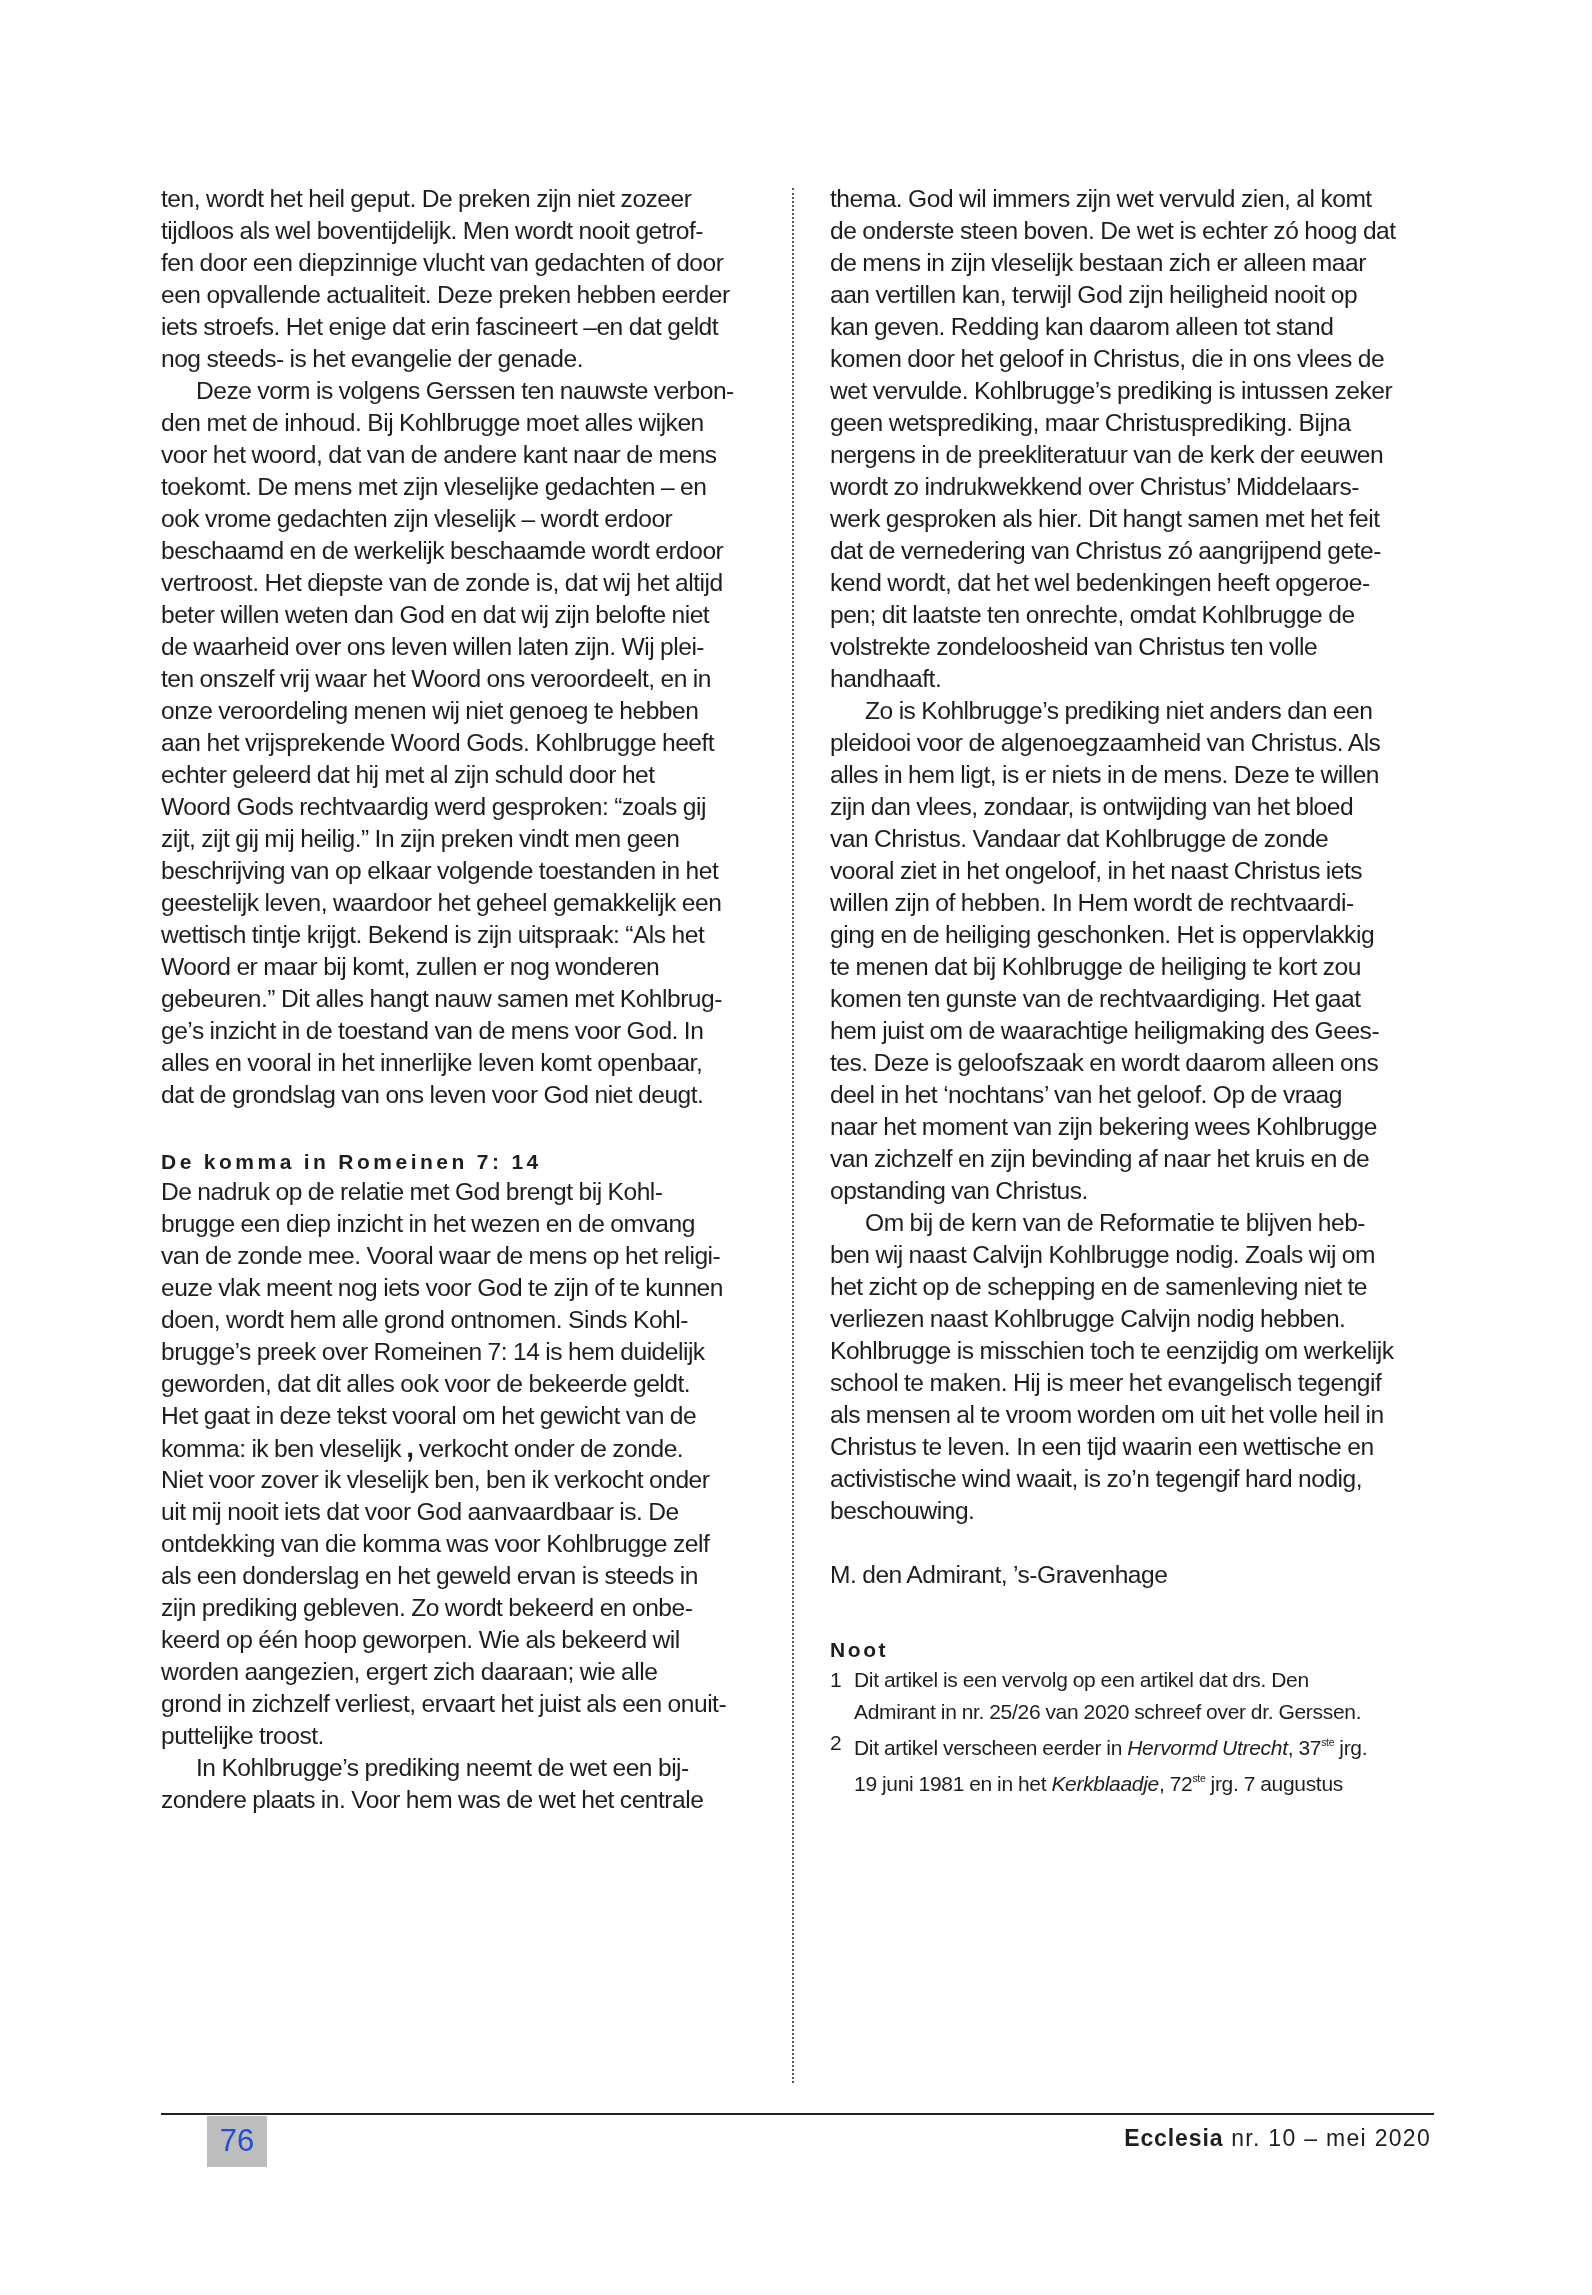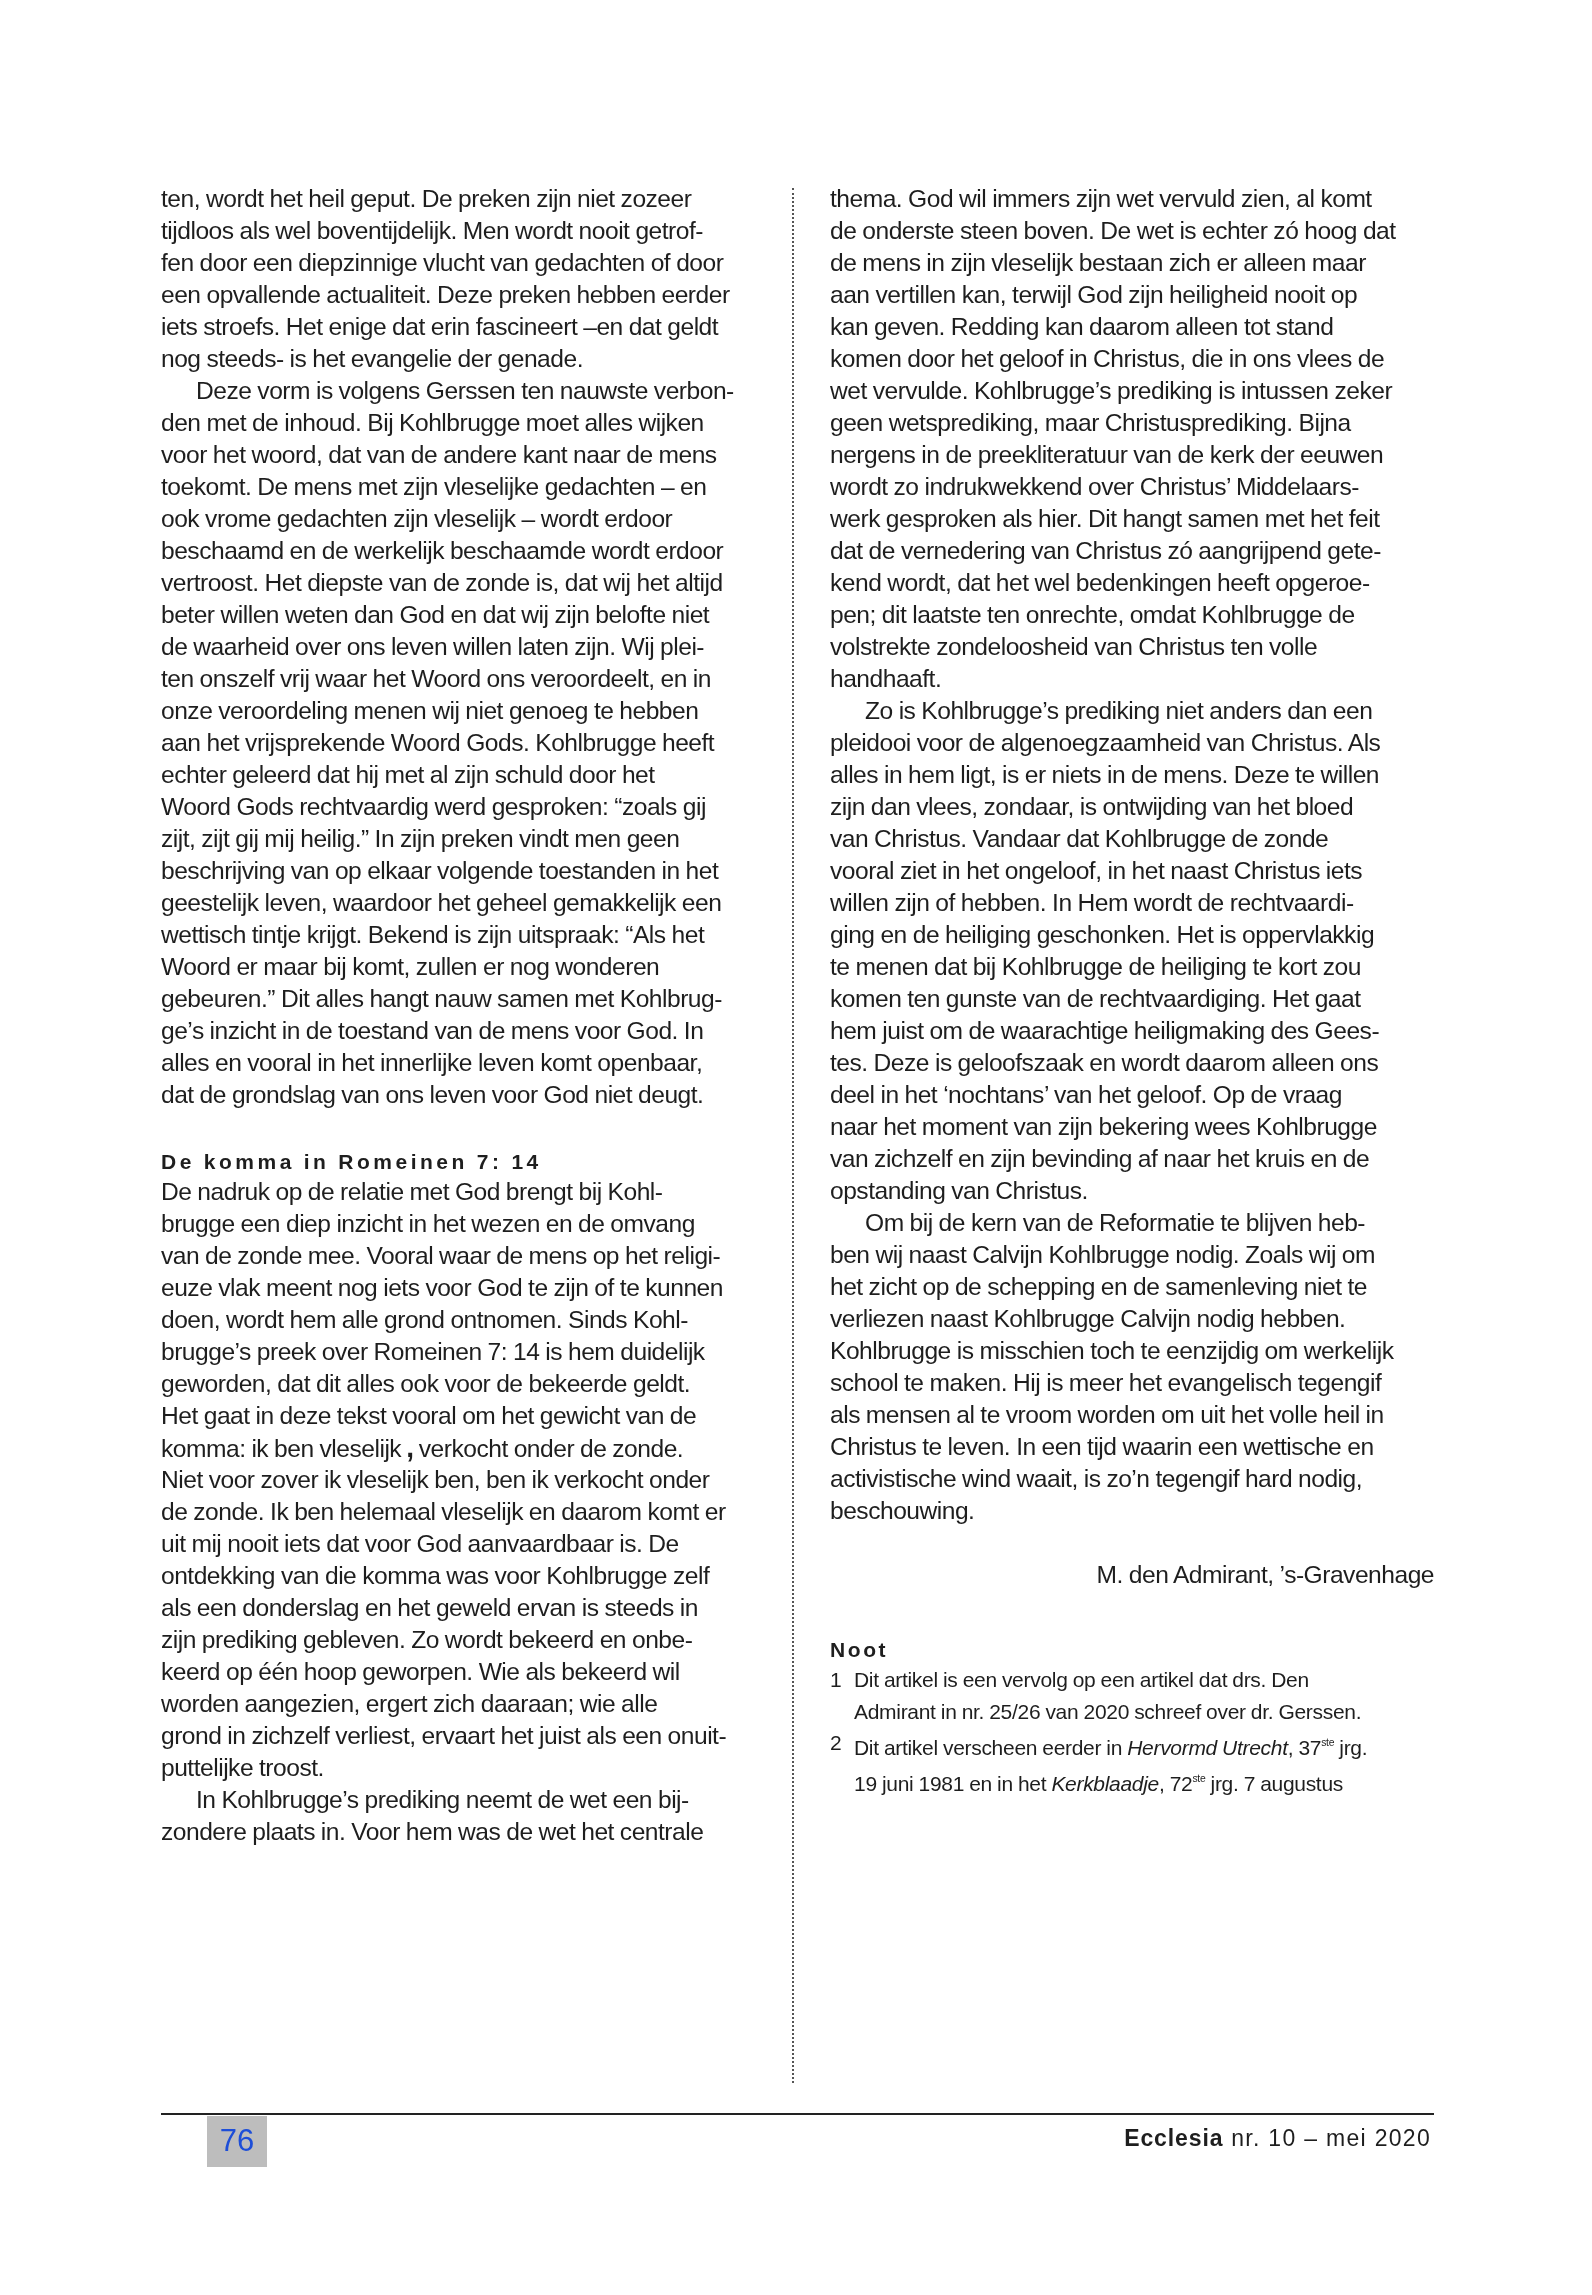"de zonde. Ik ben helemaal" div.line { html: <div>de zonde. Ik ben helemaal vleselijk en daarom komt er</div> -> none }
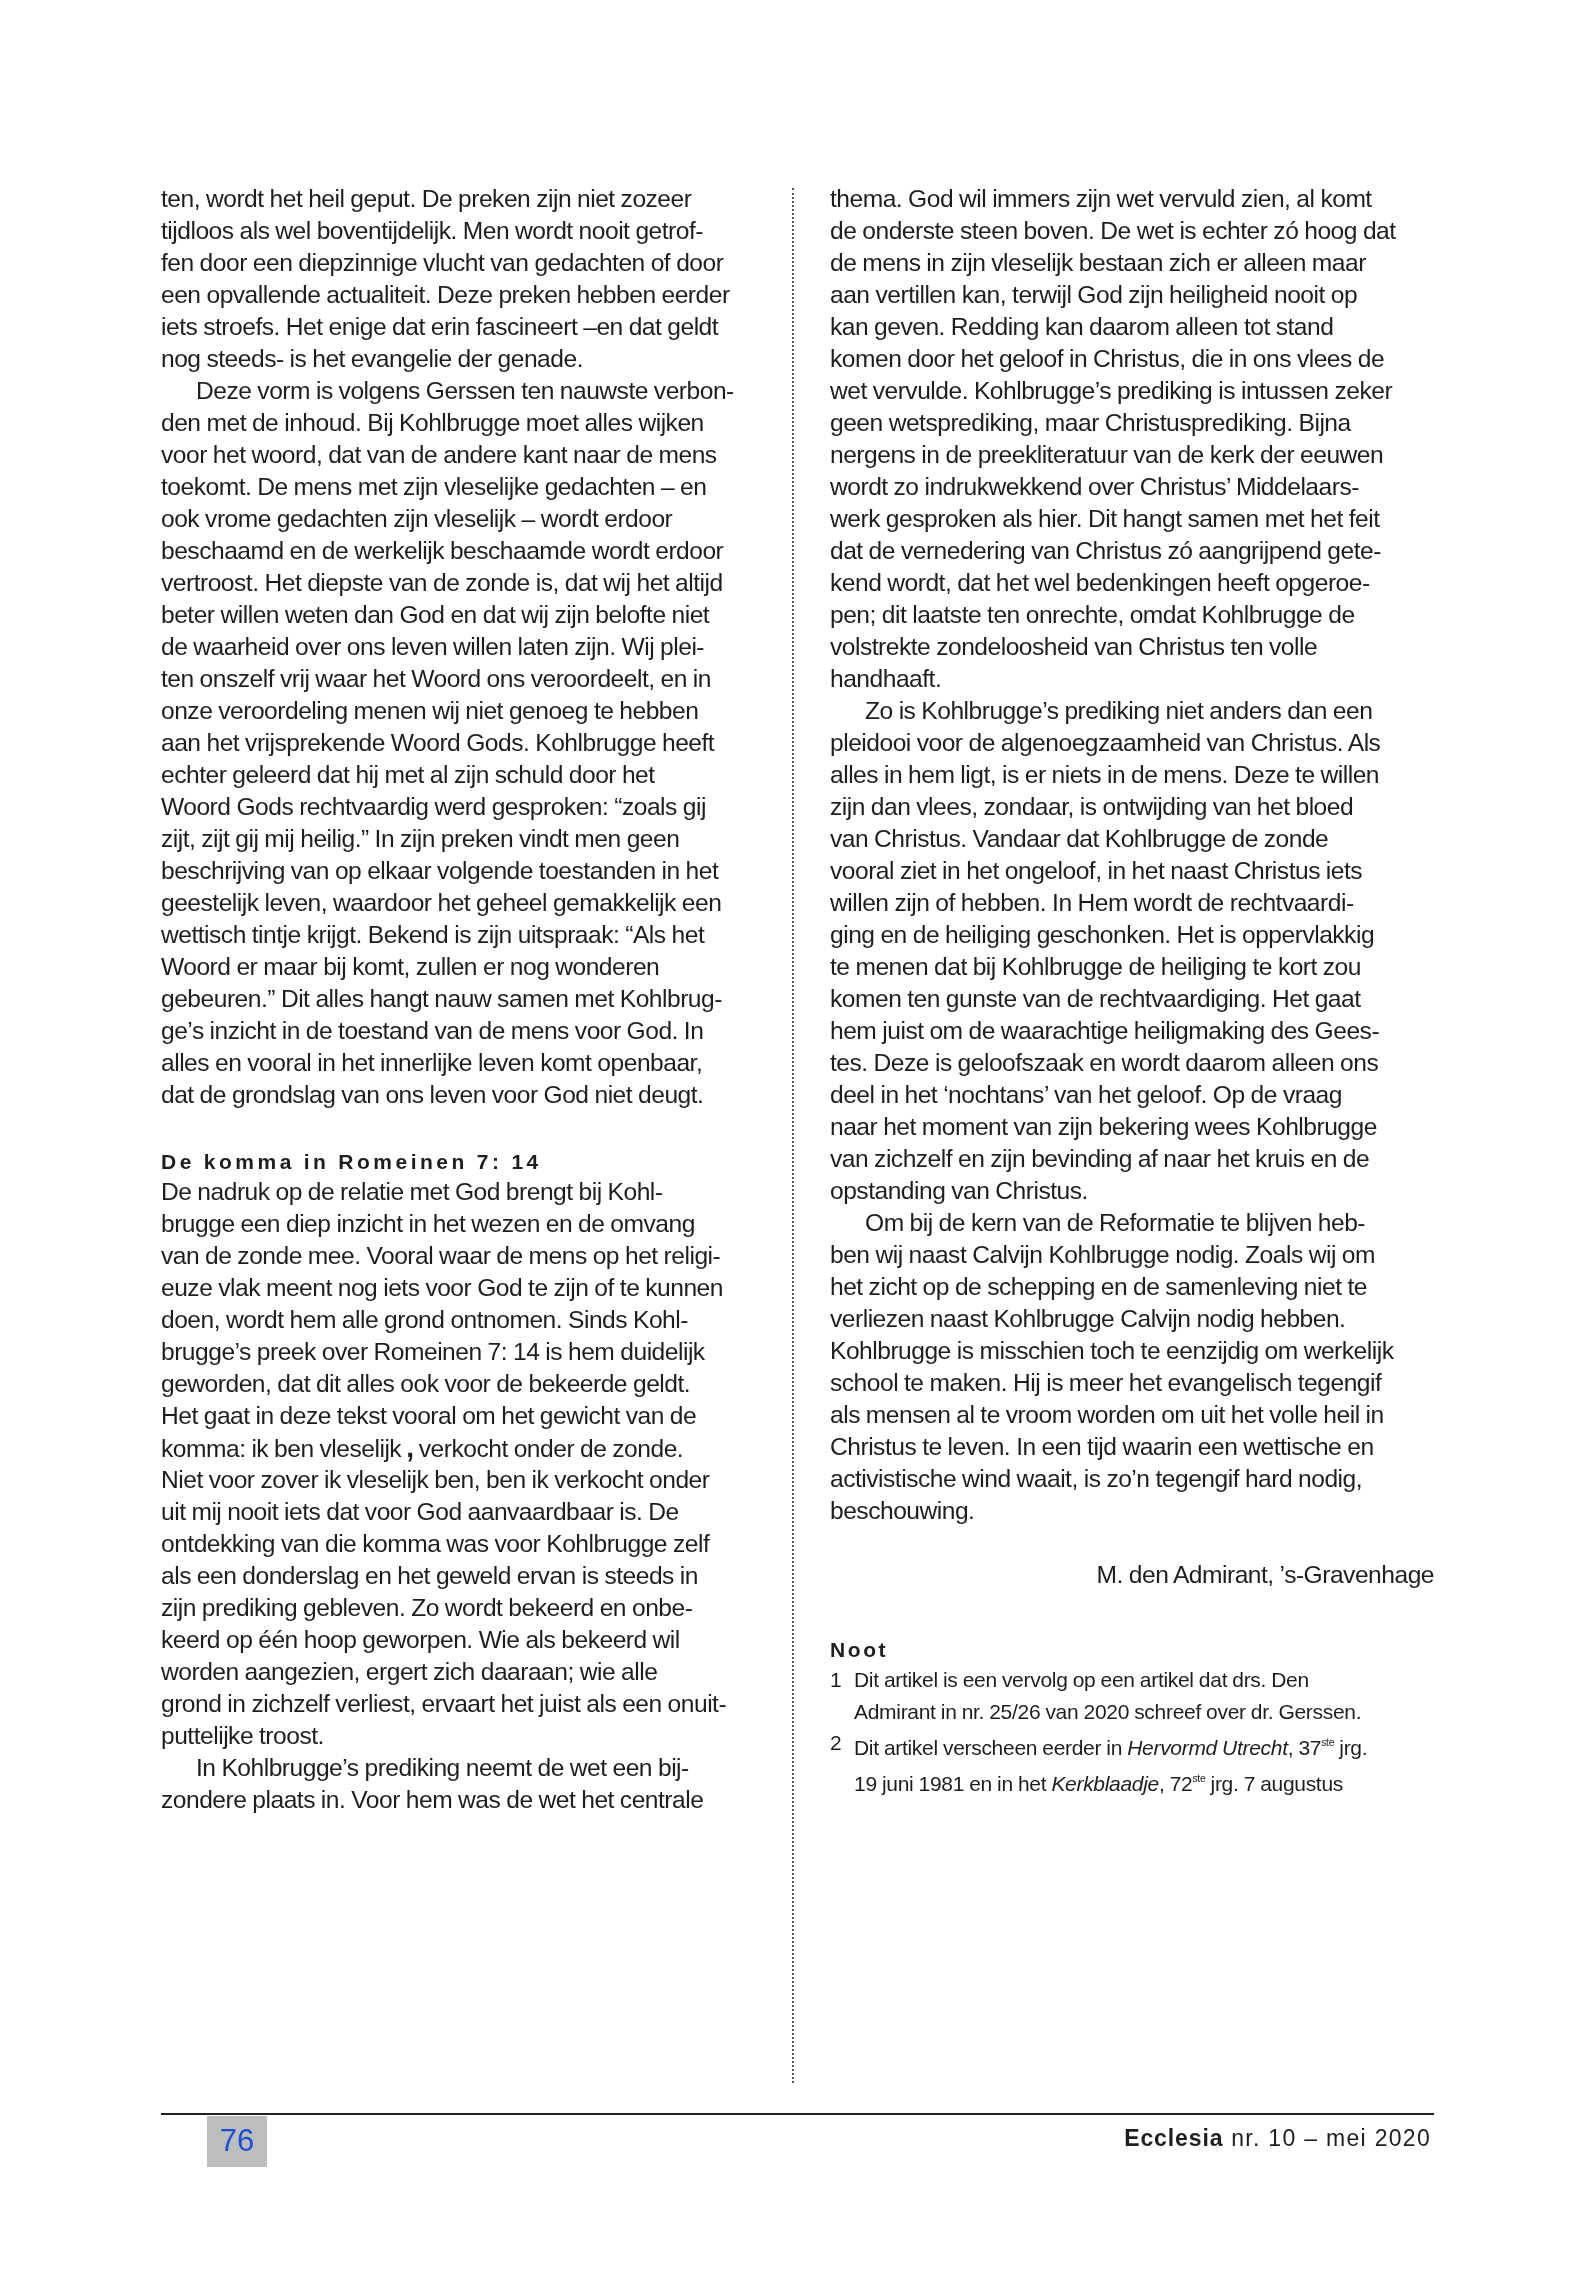"M. den Admirant, ’s-Gravenhage" .signature { text-align: right -> left }
